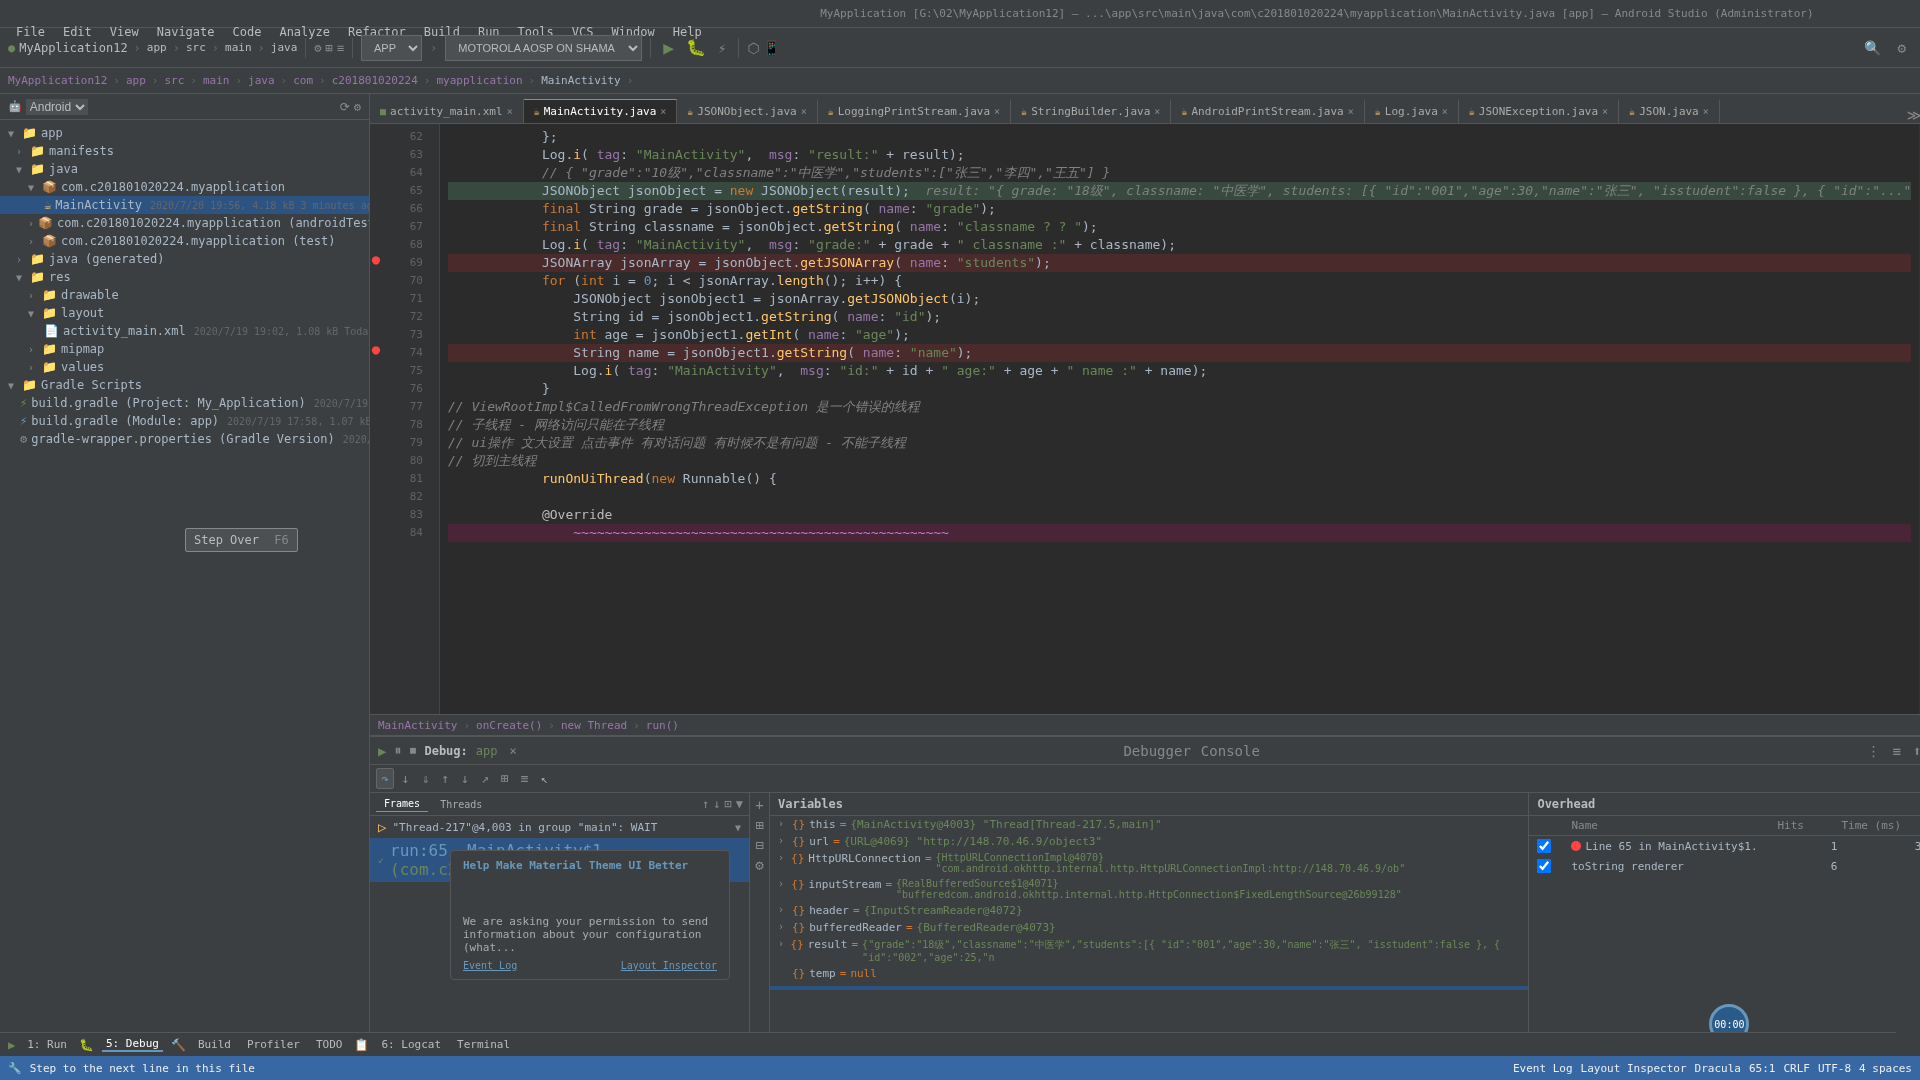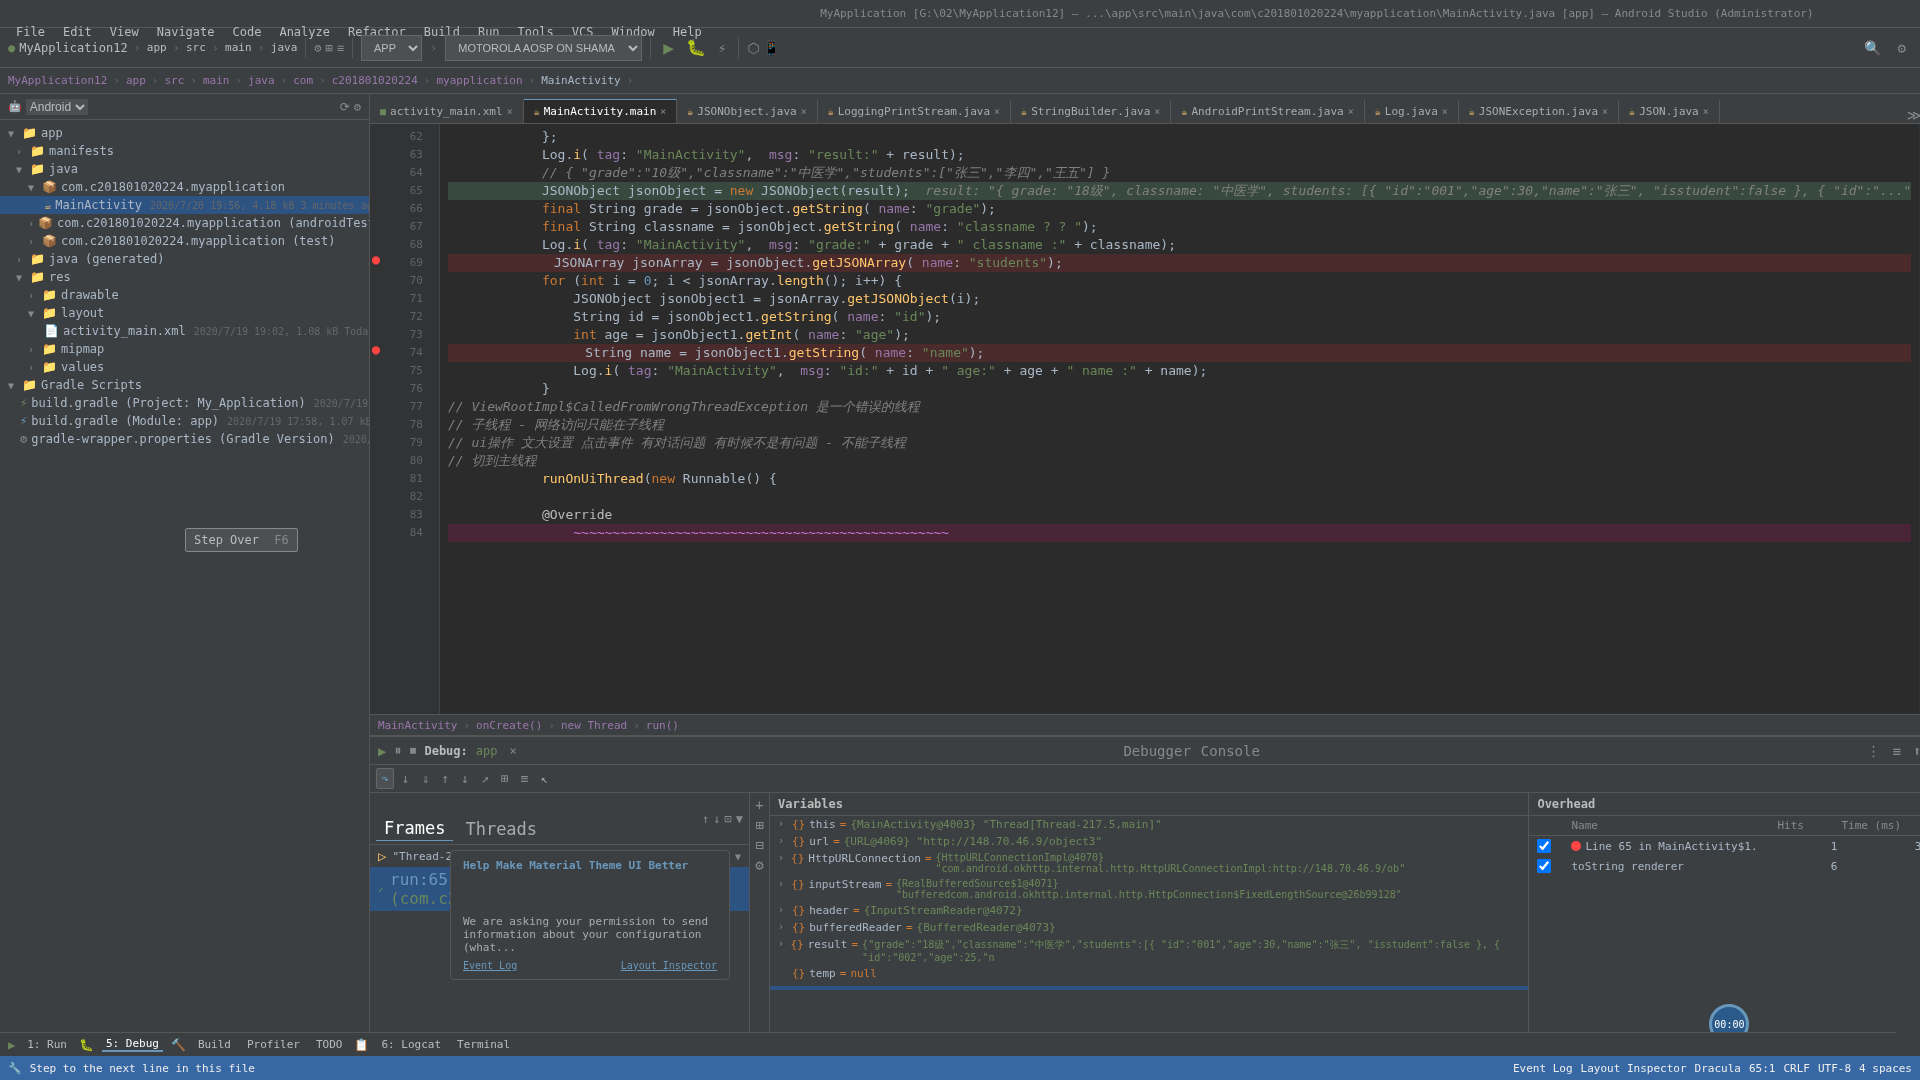"MainActivity.main" span { text: MainActivity.main -> MainActivity.java }
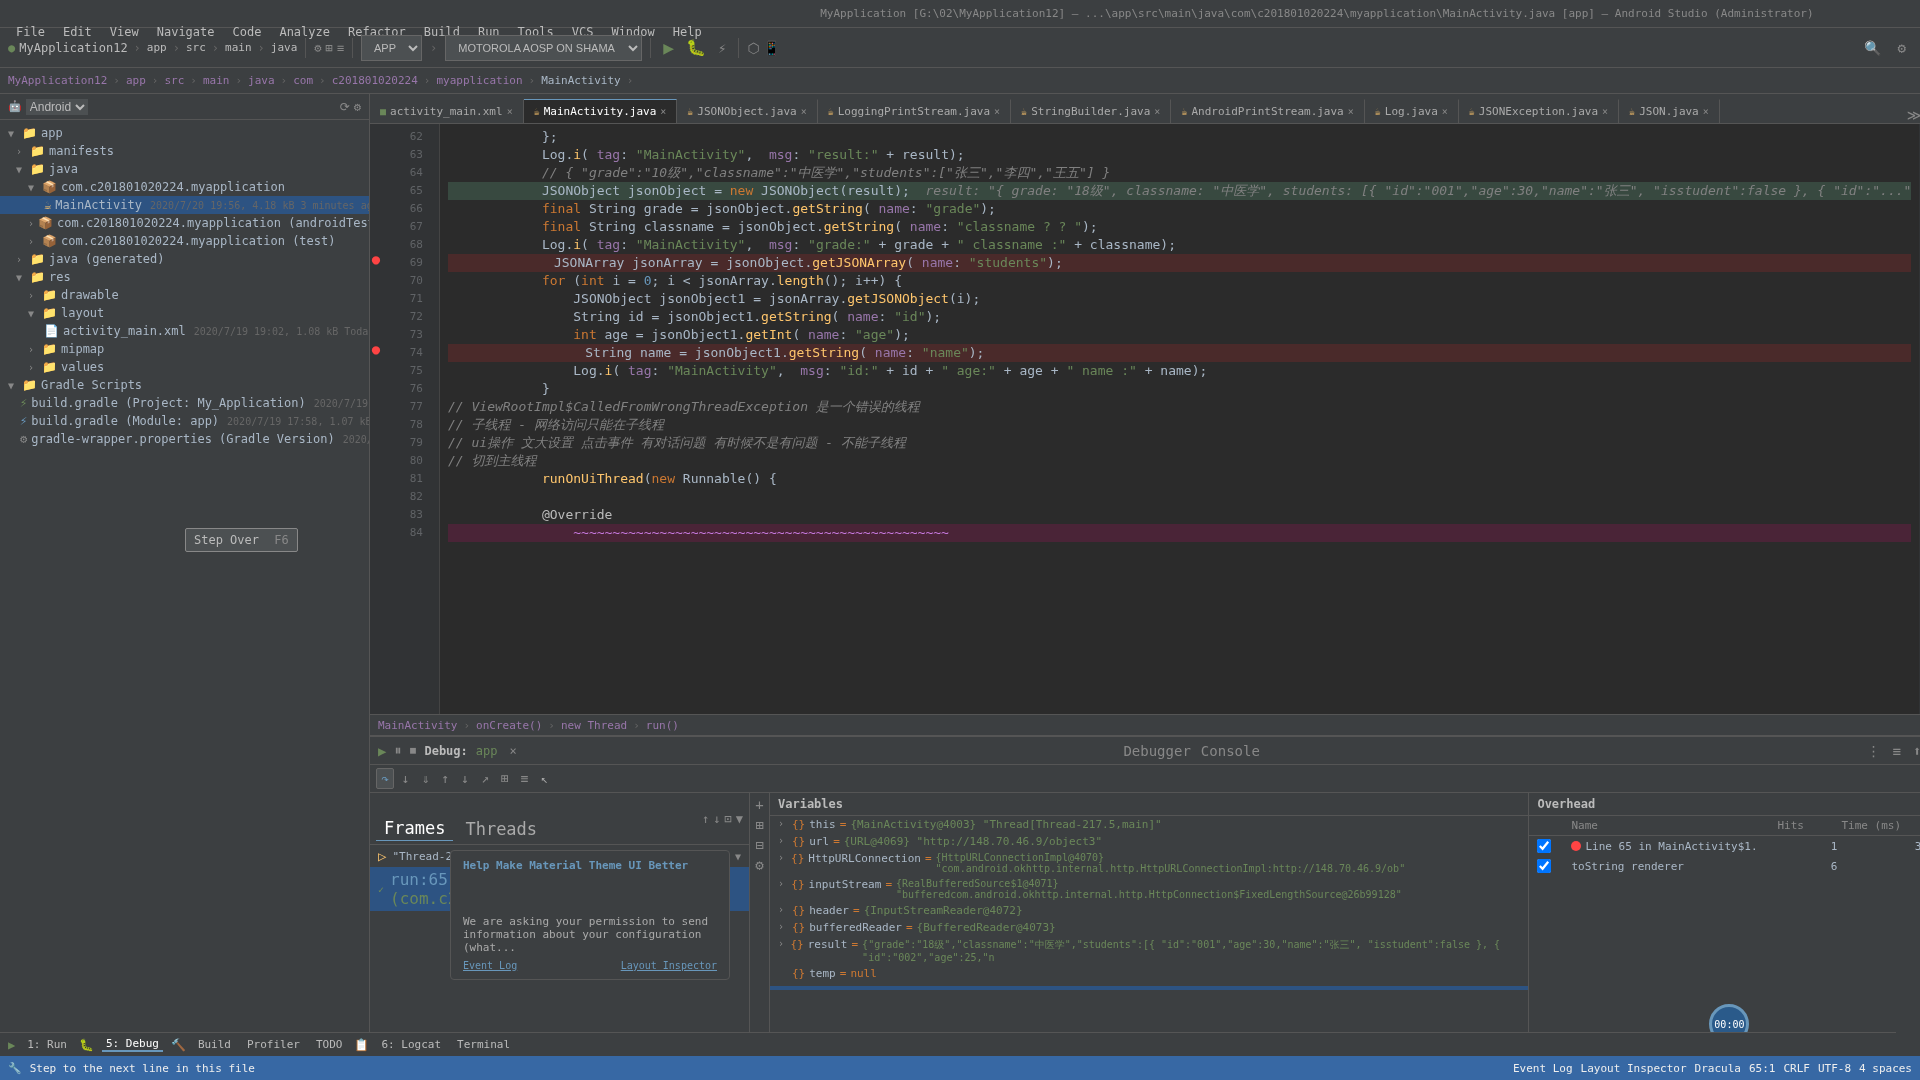"JSONArray jsonArray =" .code-line.breakpoint-line { padding-left: 12px -> none }
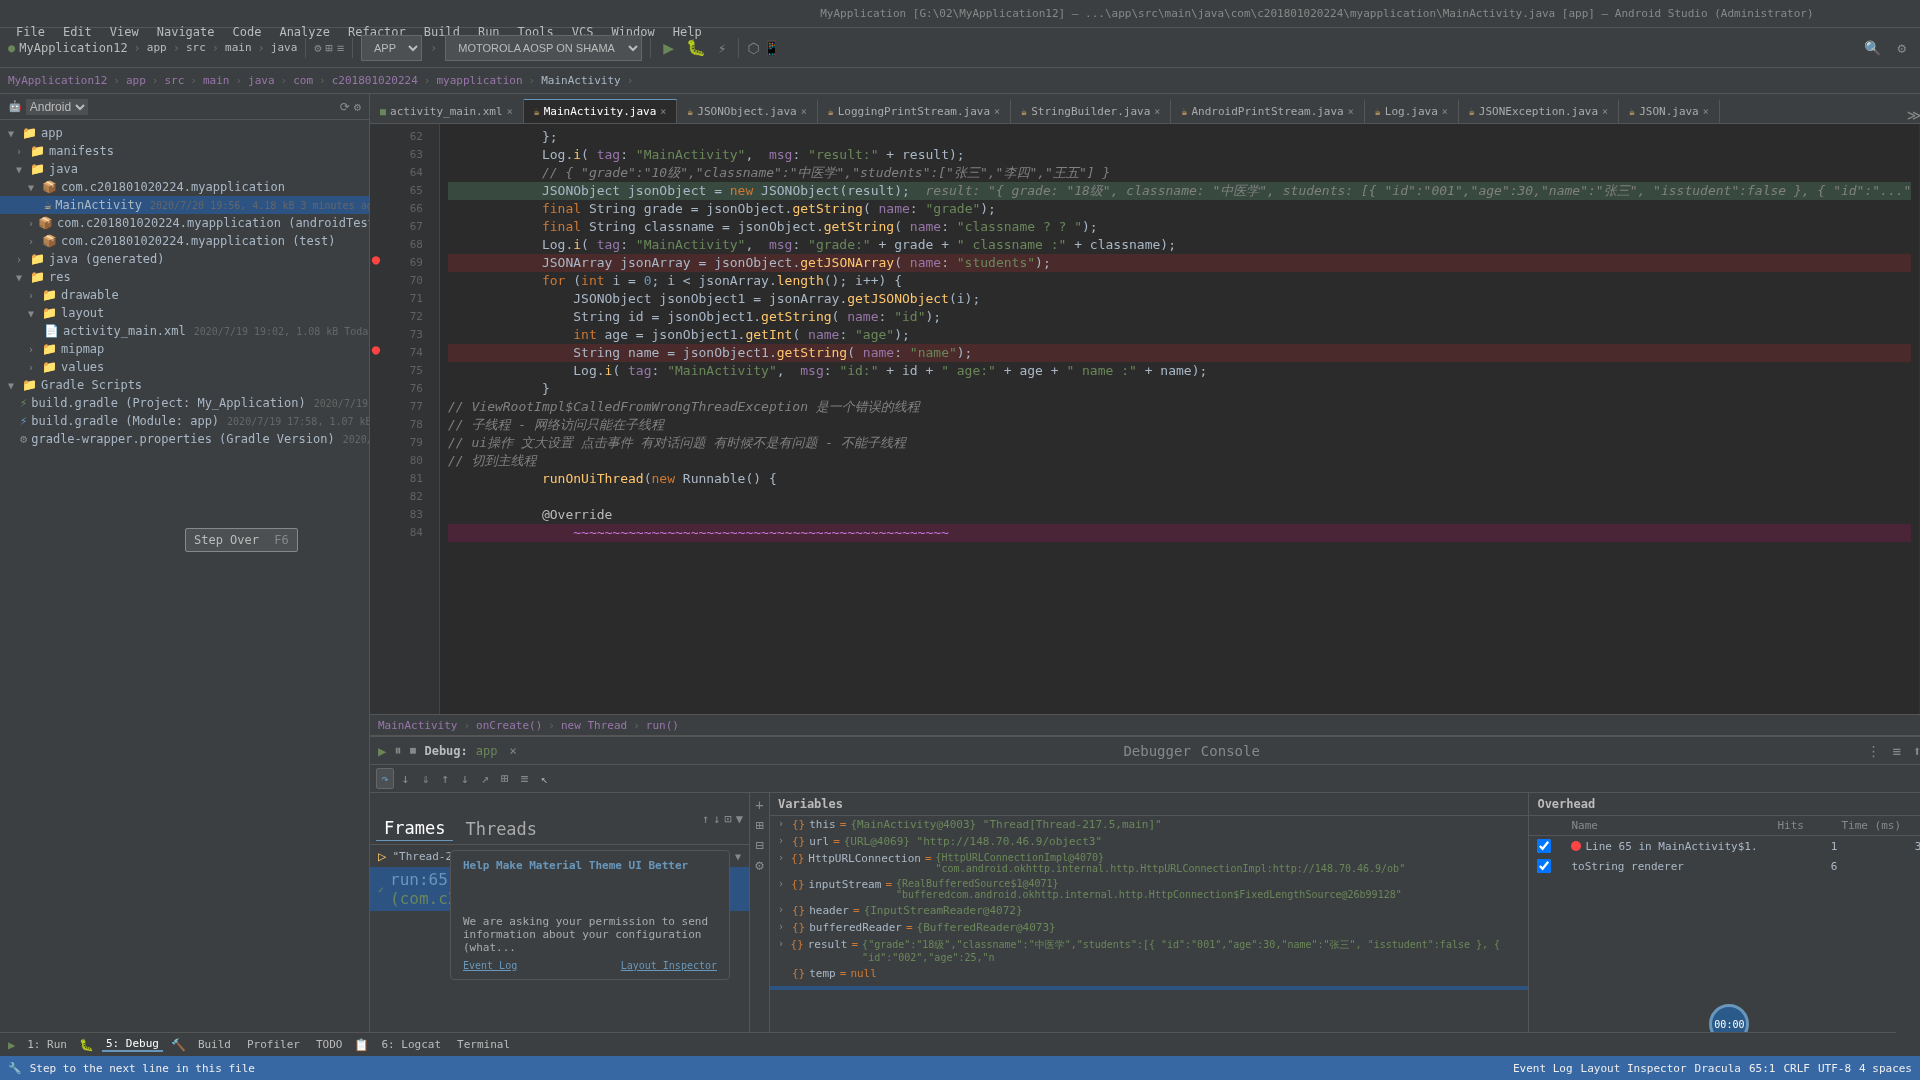"Frames" .frames-tab { font-size: 17px -> 10px; margin-top: 20px -> none }
